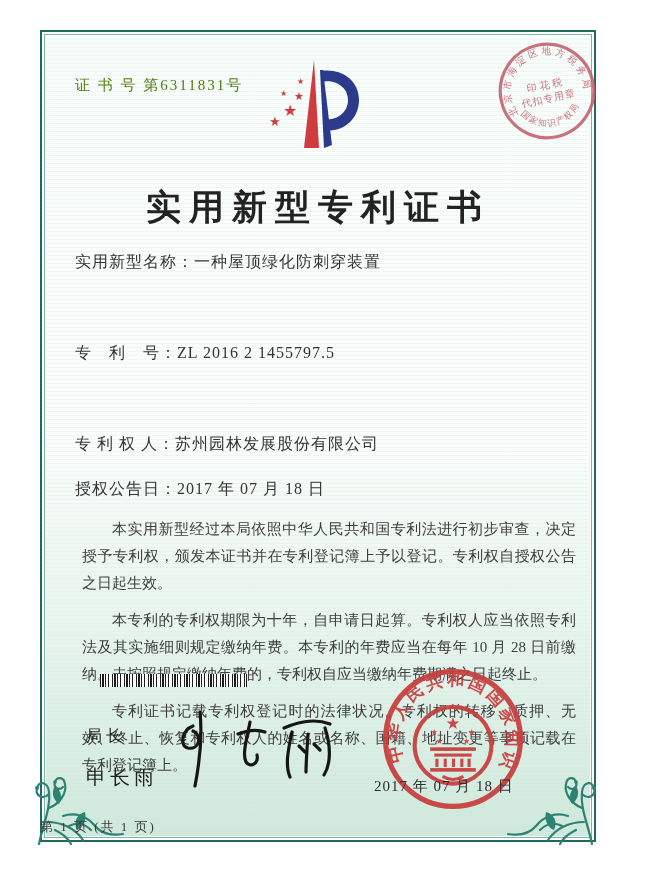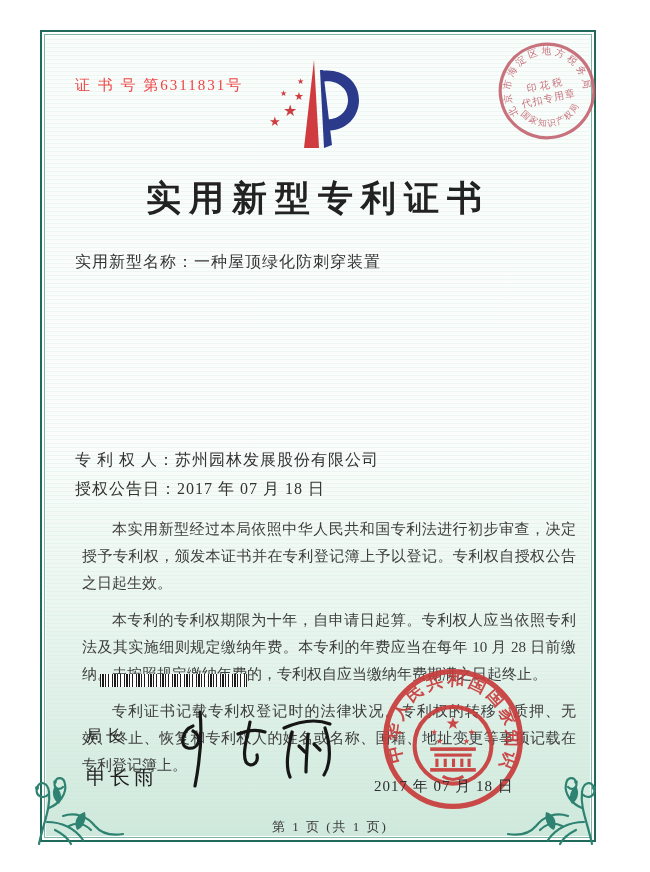"证 书 号 第6311831号" .cert-no { color: #ef4444 -> #4d7c0f }
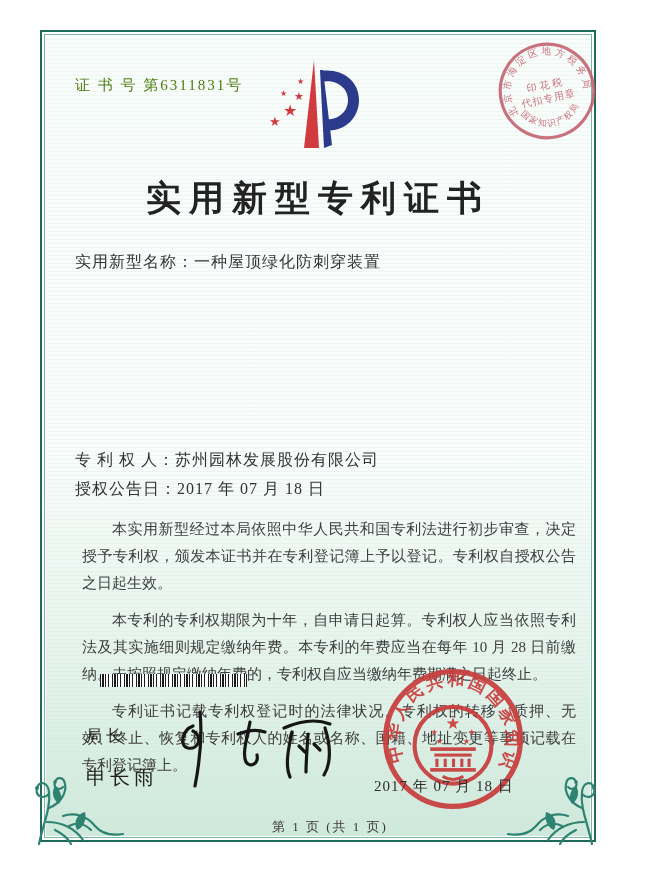"实用新型专利证书" .title { top: 175px -> 184px }
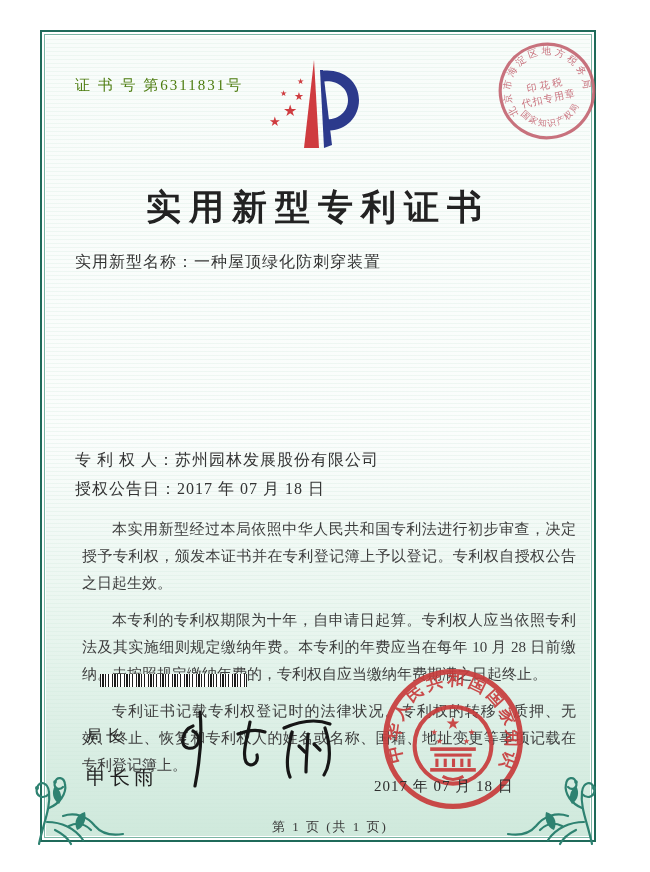"专 利 号：ZL 2016 2" div.field { html: none -> <div><span>专 利 号：</span><span>ZL 2016 2 1455797.5</span></div> }
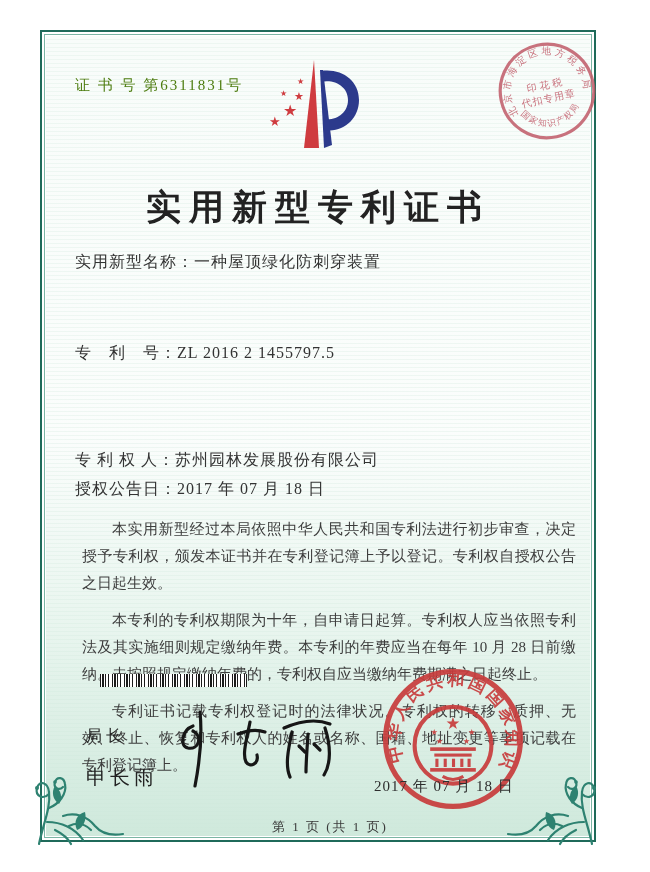"专 利 权 人：苏州园林发展股份有限公司" .f4 { top: 450px -> 434px }
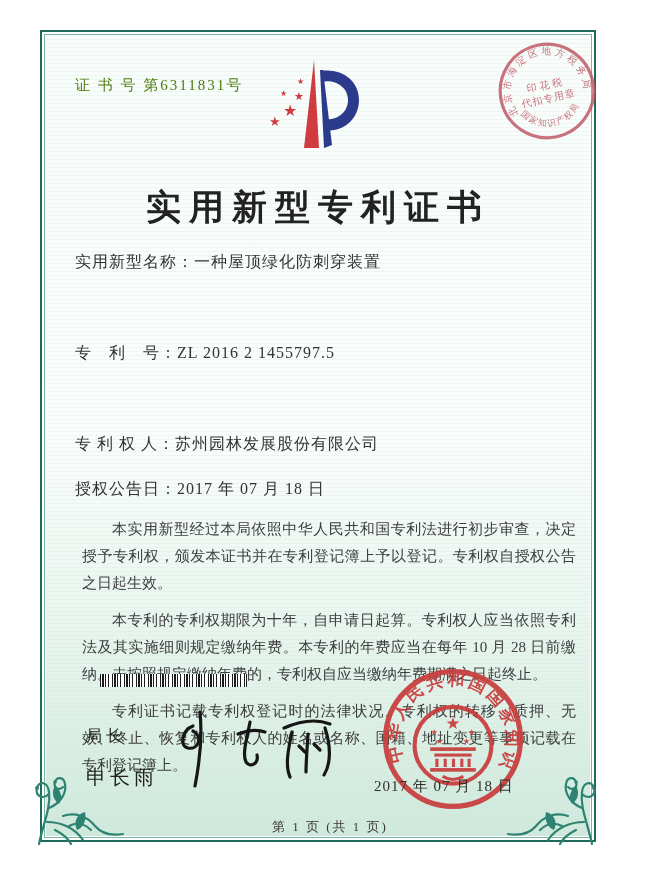"第 1 页 (共 1" .footer { text-align: center -> none }
